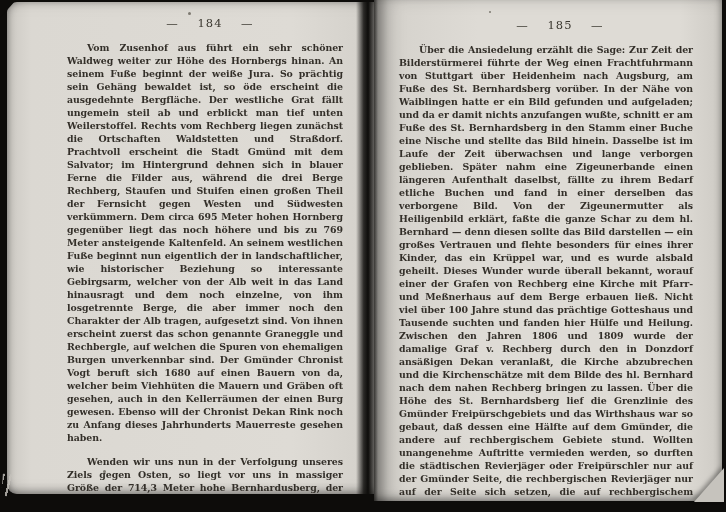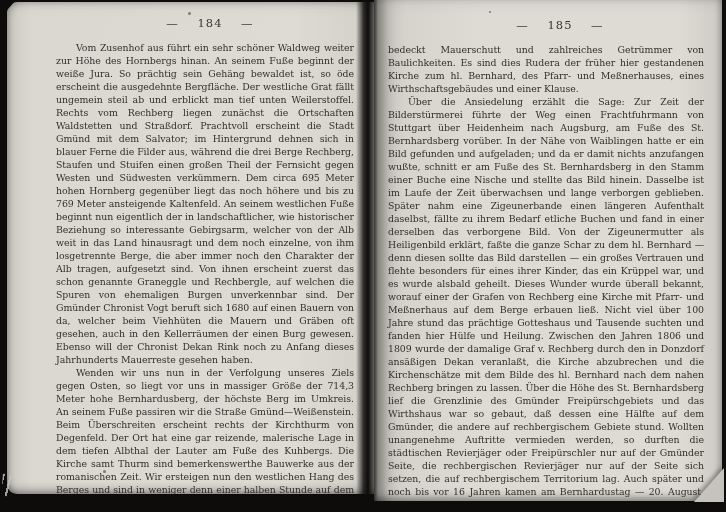"Vom Zusenhof aus führt ein" .para { font-weight: none -> bold; margin: 0 -> 11px }
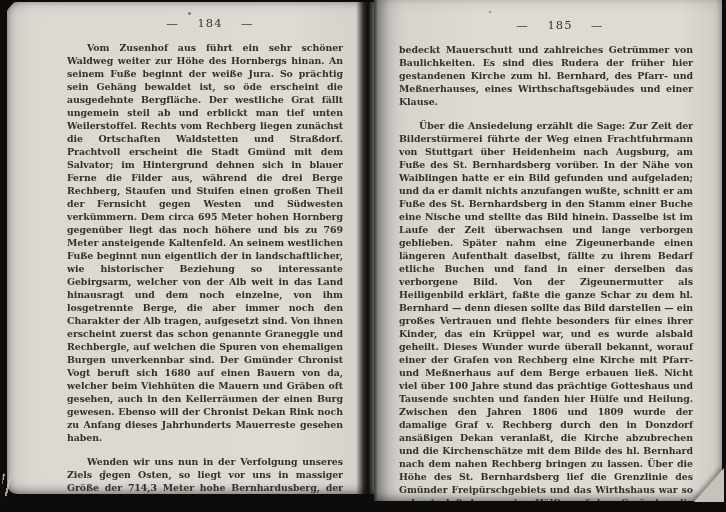"bedeckt Mauerschutt und zahlreiches" p.para { html: <p>bedeckt Mauerschutt und zahlreiches Getrümmer von Baulichkeiten. Es sind dies Rudera der früher hier gestandenen Kirche zum hl. Bernhard, des Pfarr- und Meßnerhauses, eines Wirthschaftsgebäudes und einer Klause.</p> -> none }
